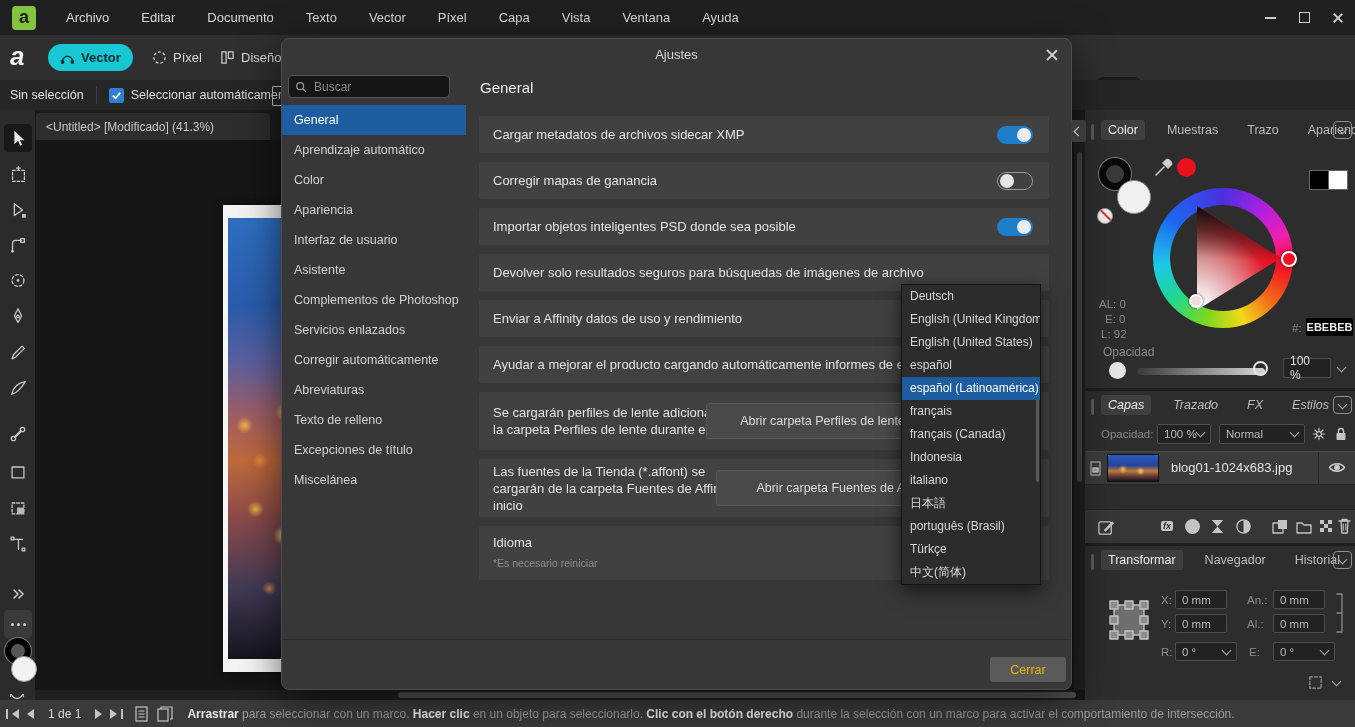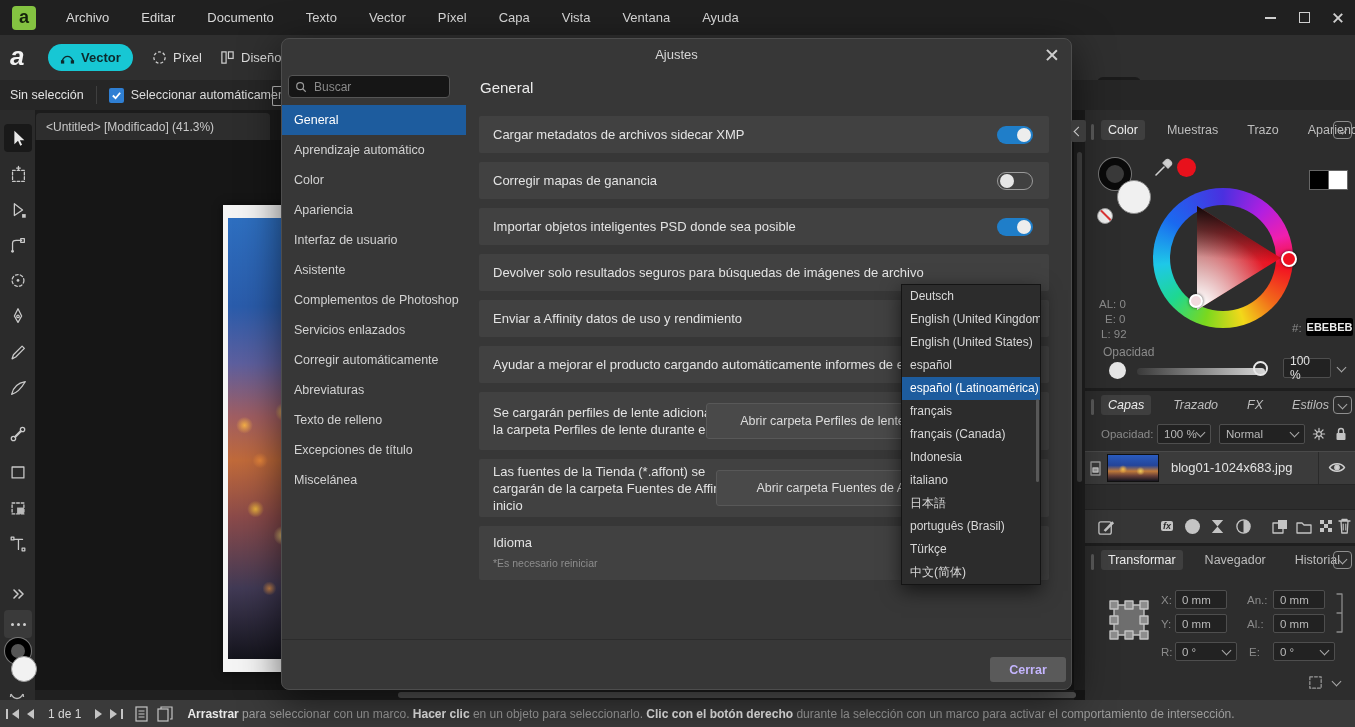"Cerrar" .closebtn { color: #c4b5fd -> #eab308; font-weight: bold -> none }
